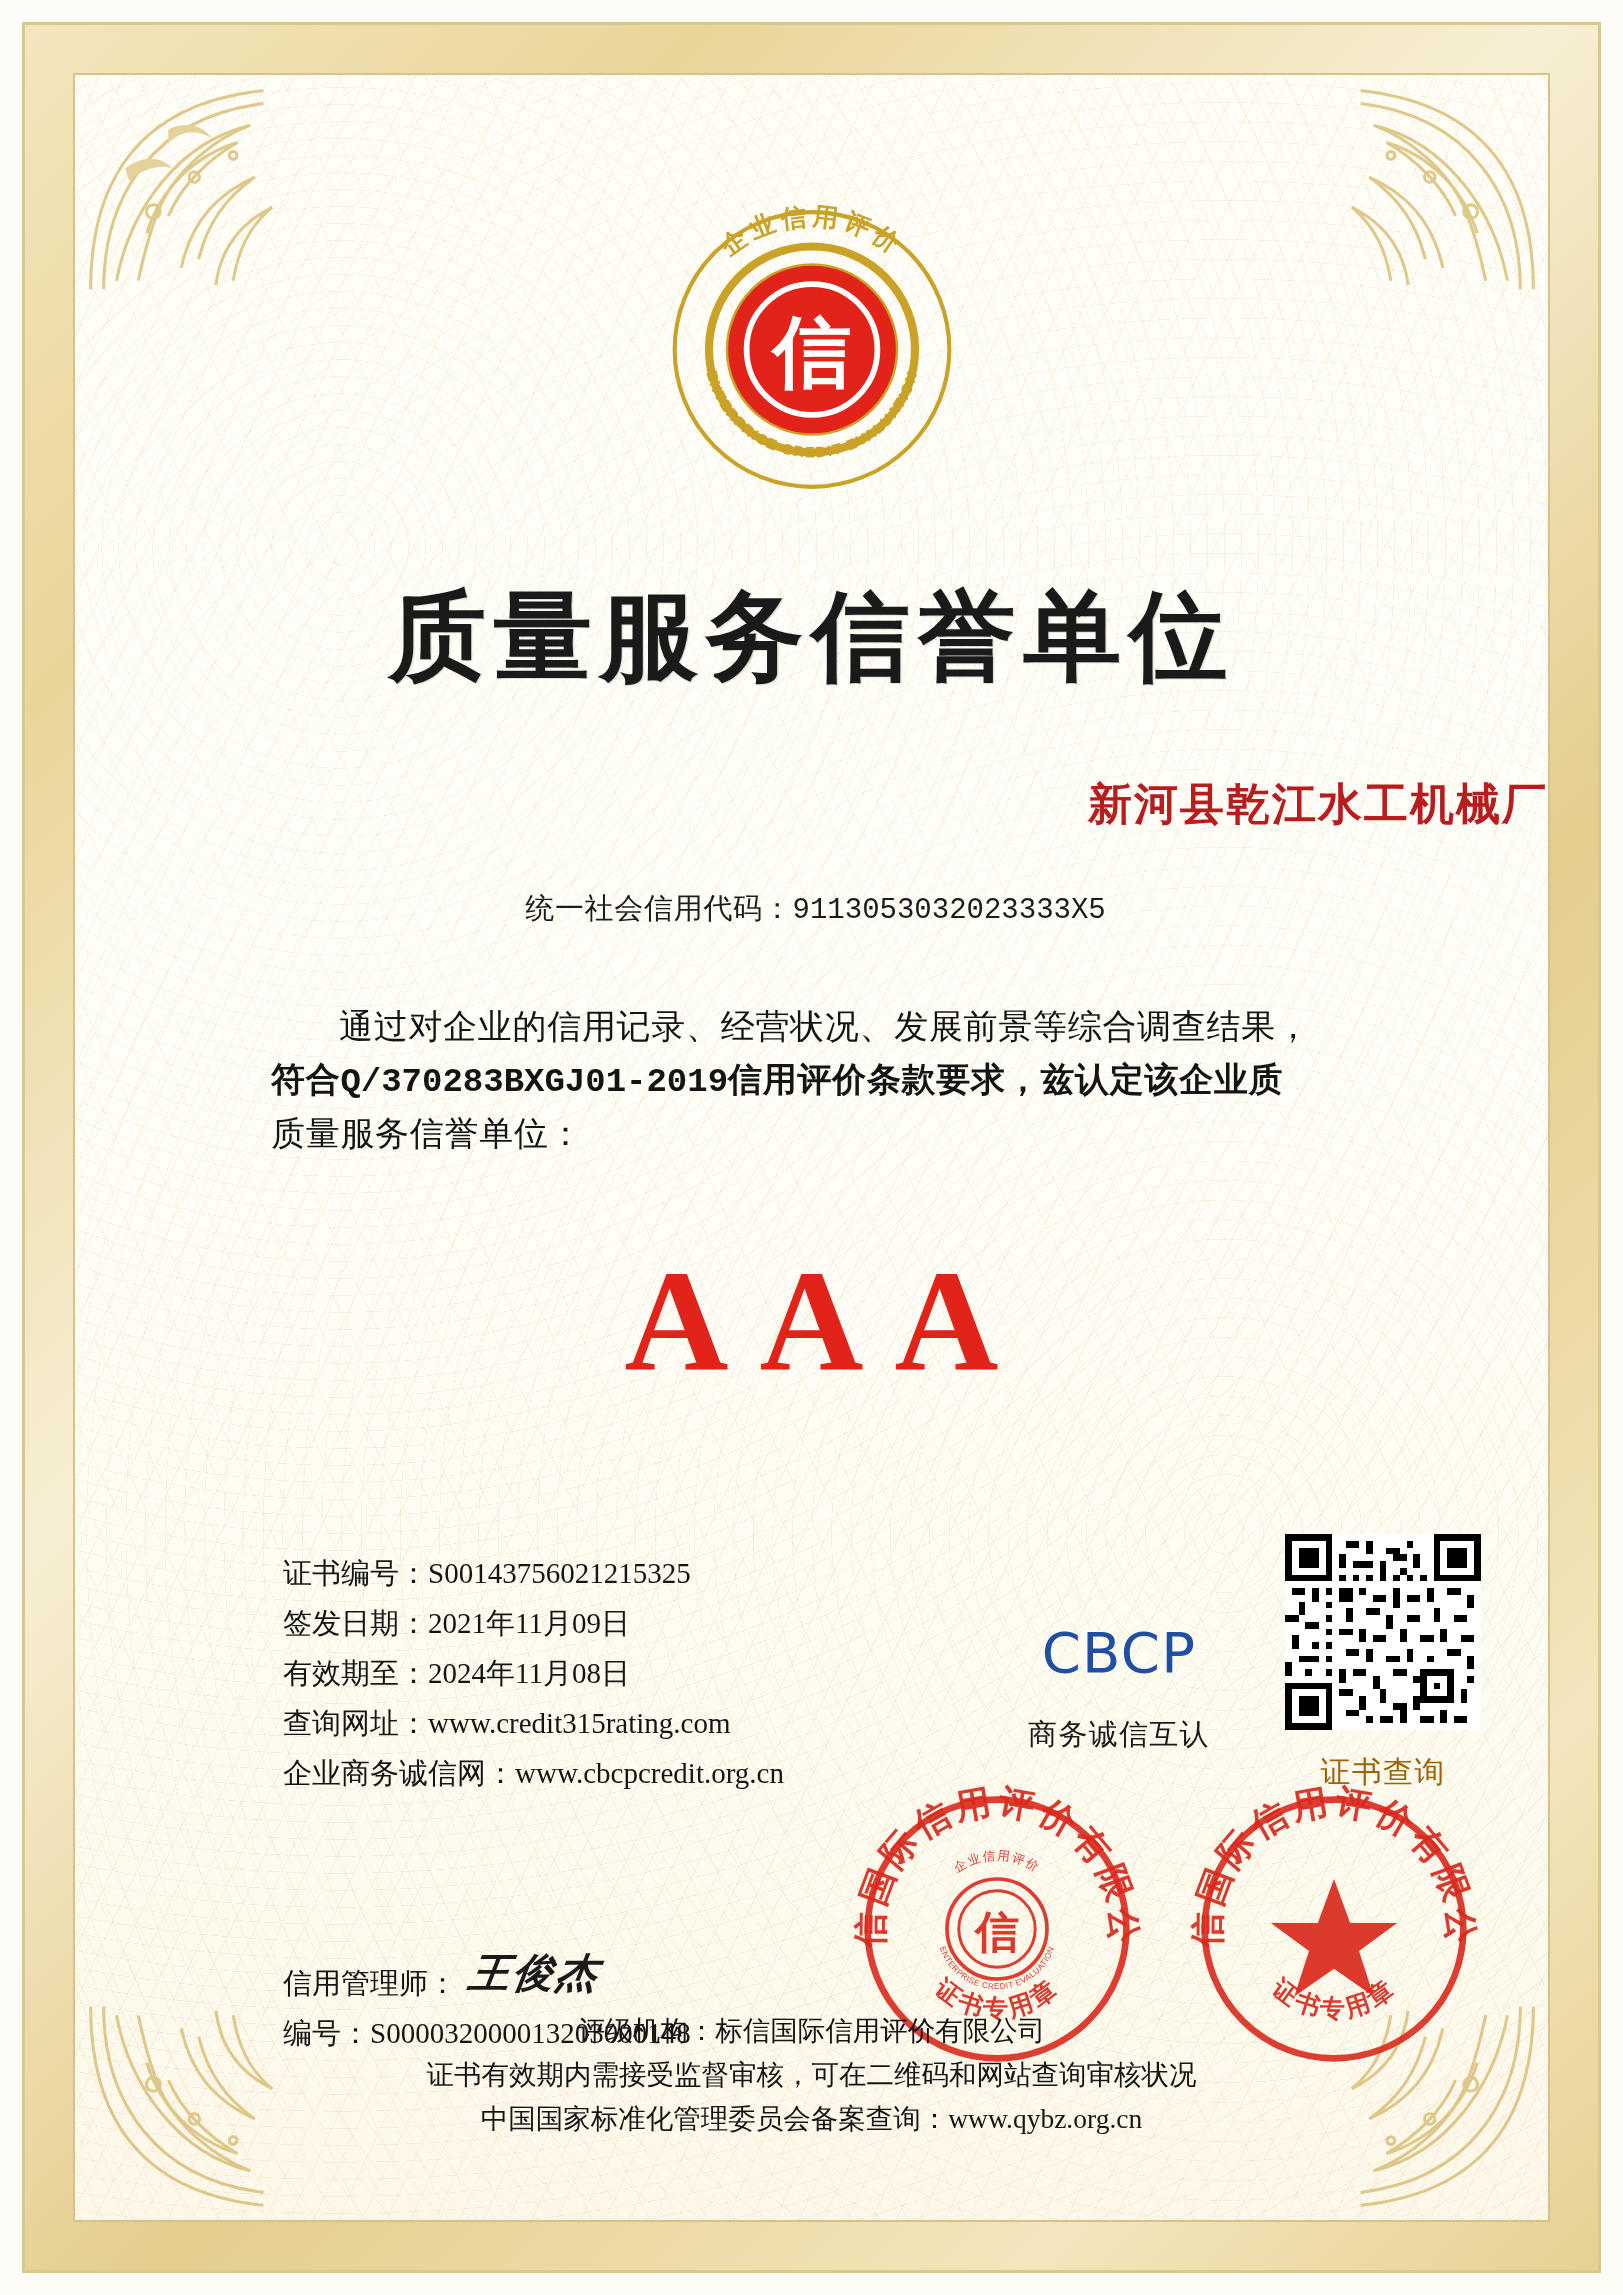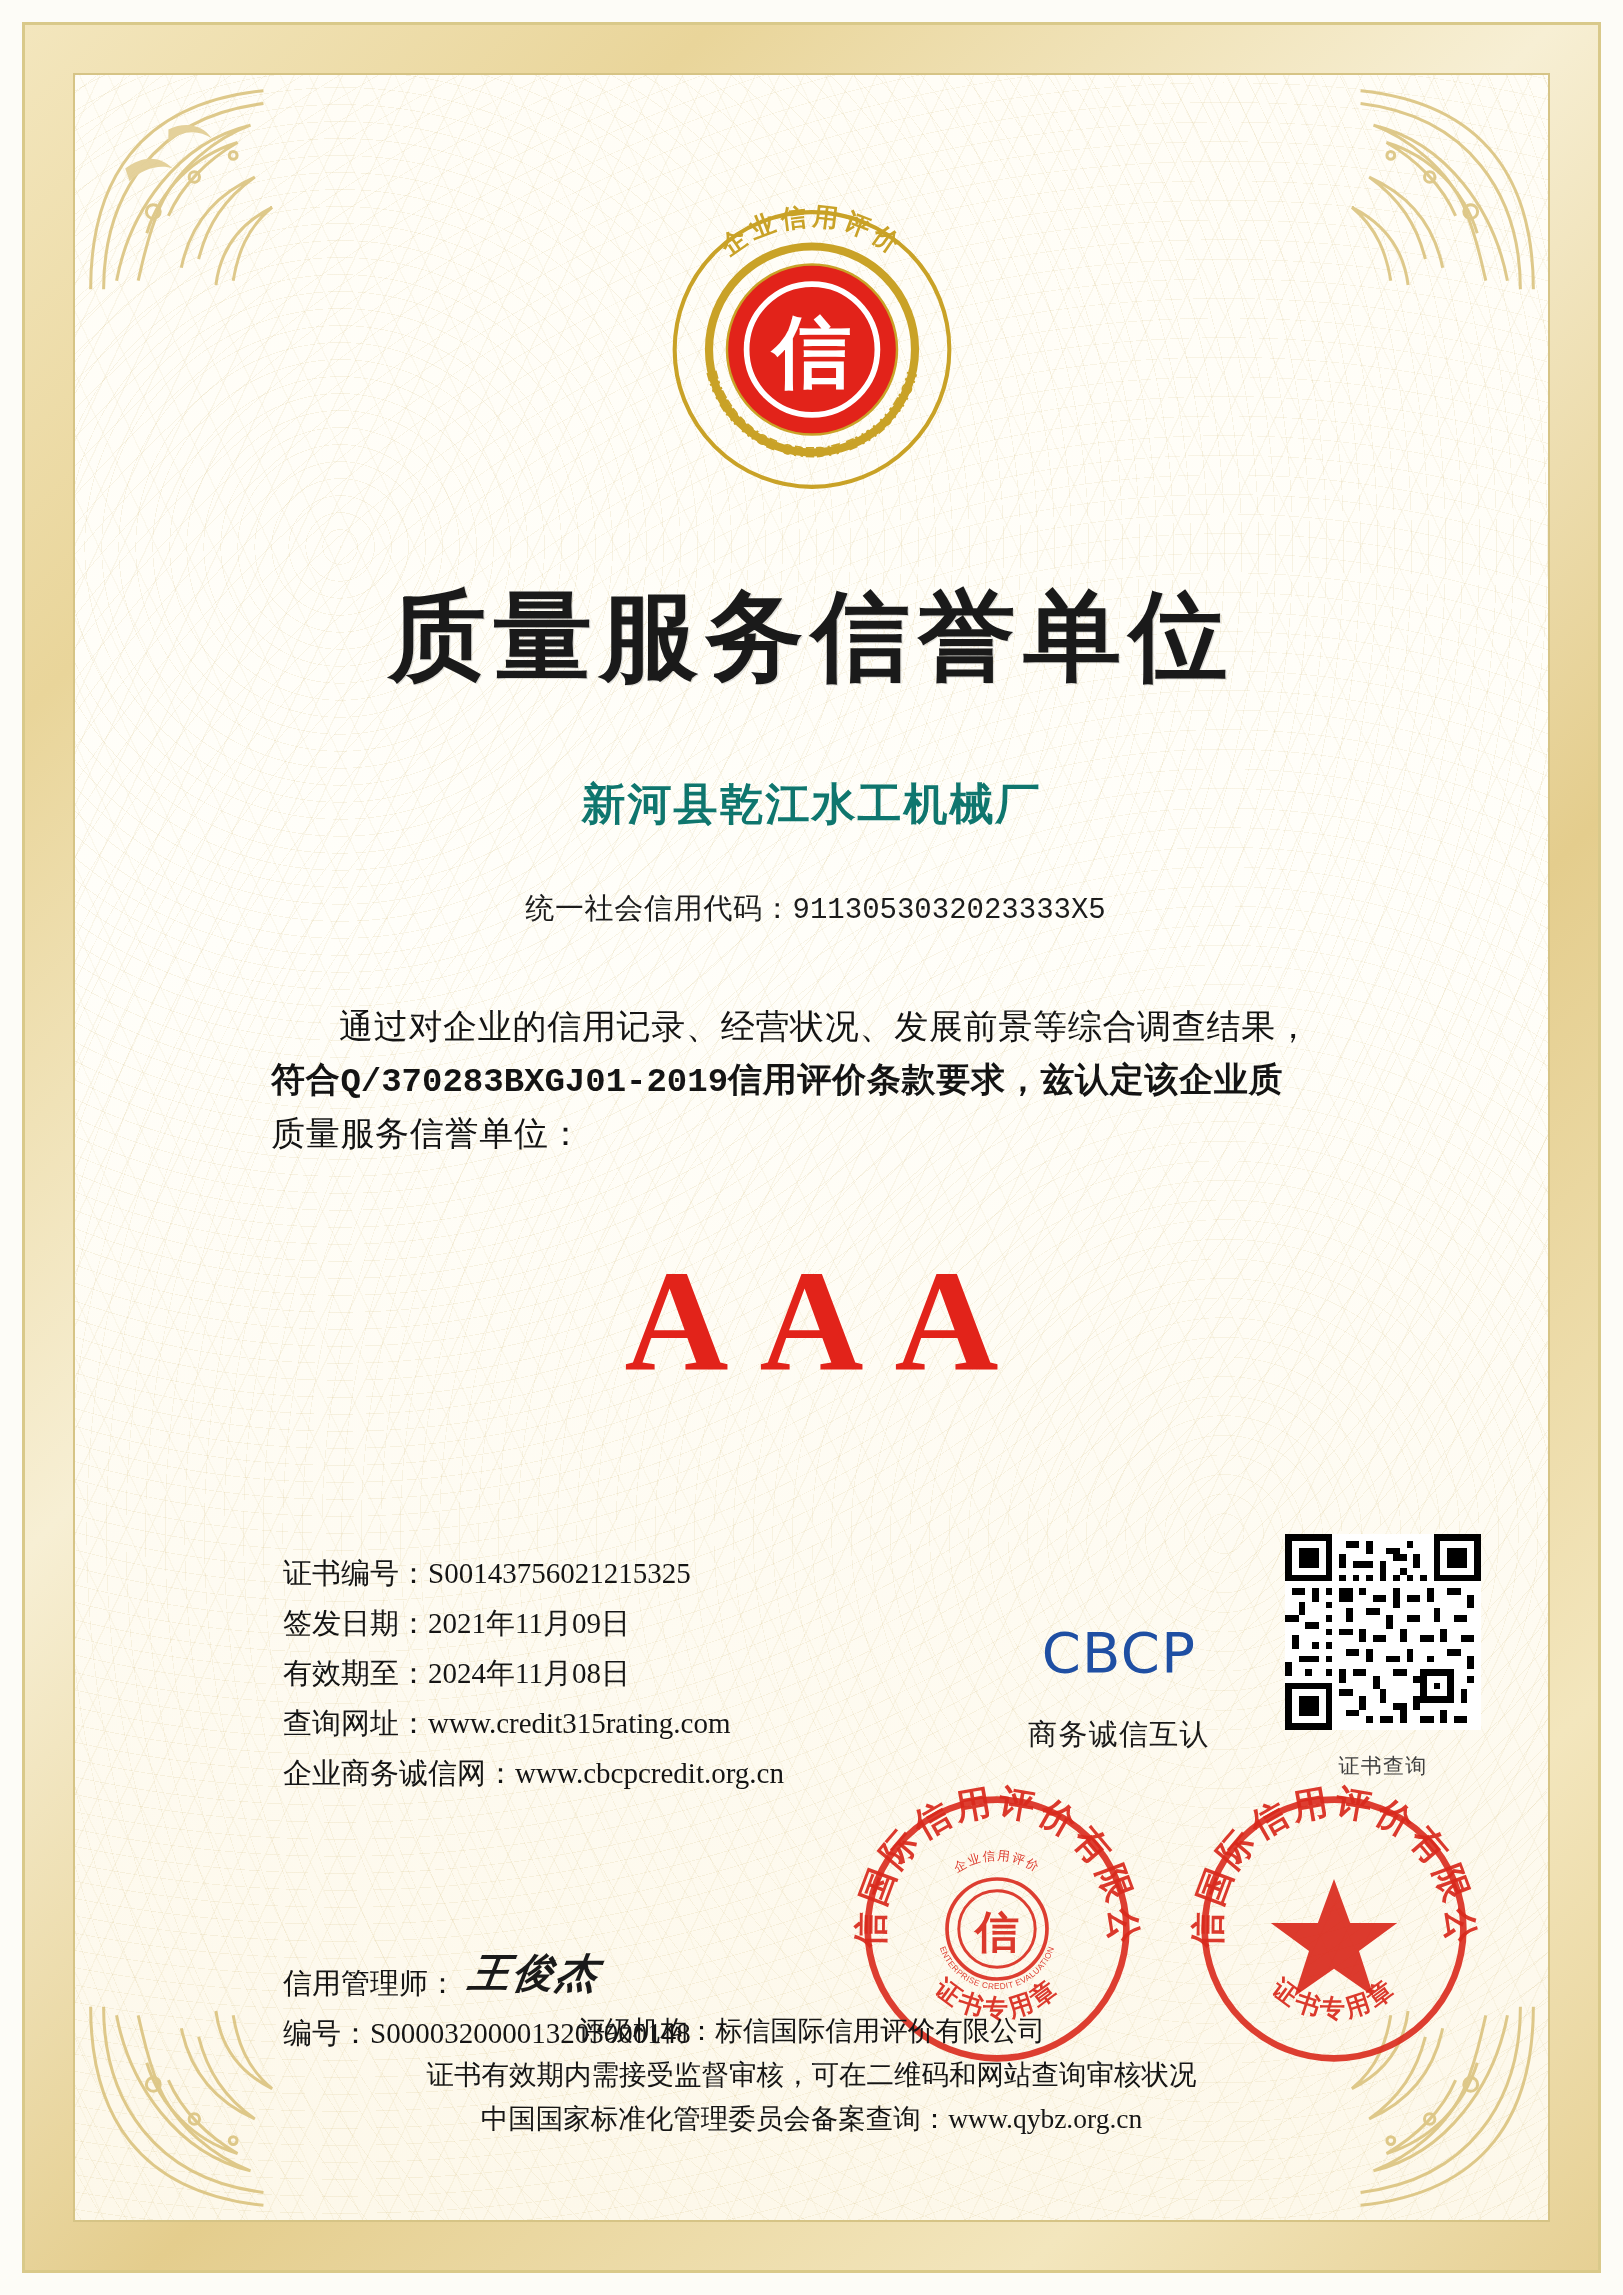"新河县乾江水工机械厂" .company { color: #0f766e -> #b91c1c; text-align: center -> right }
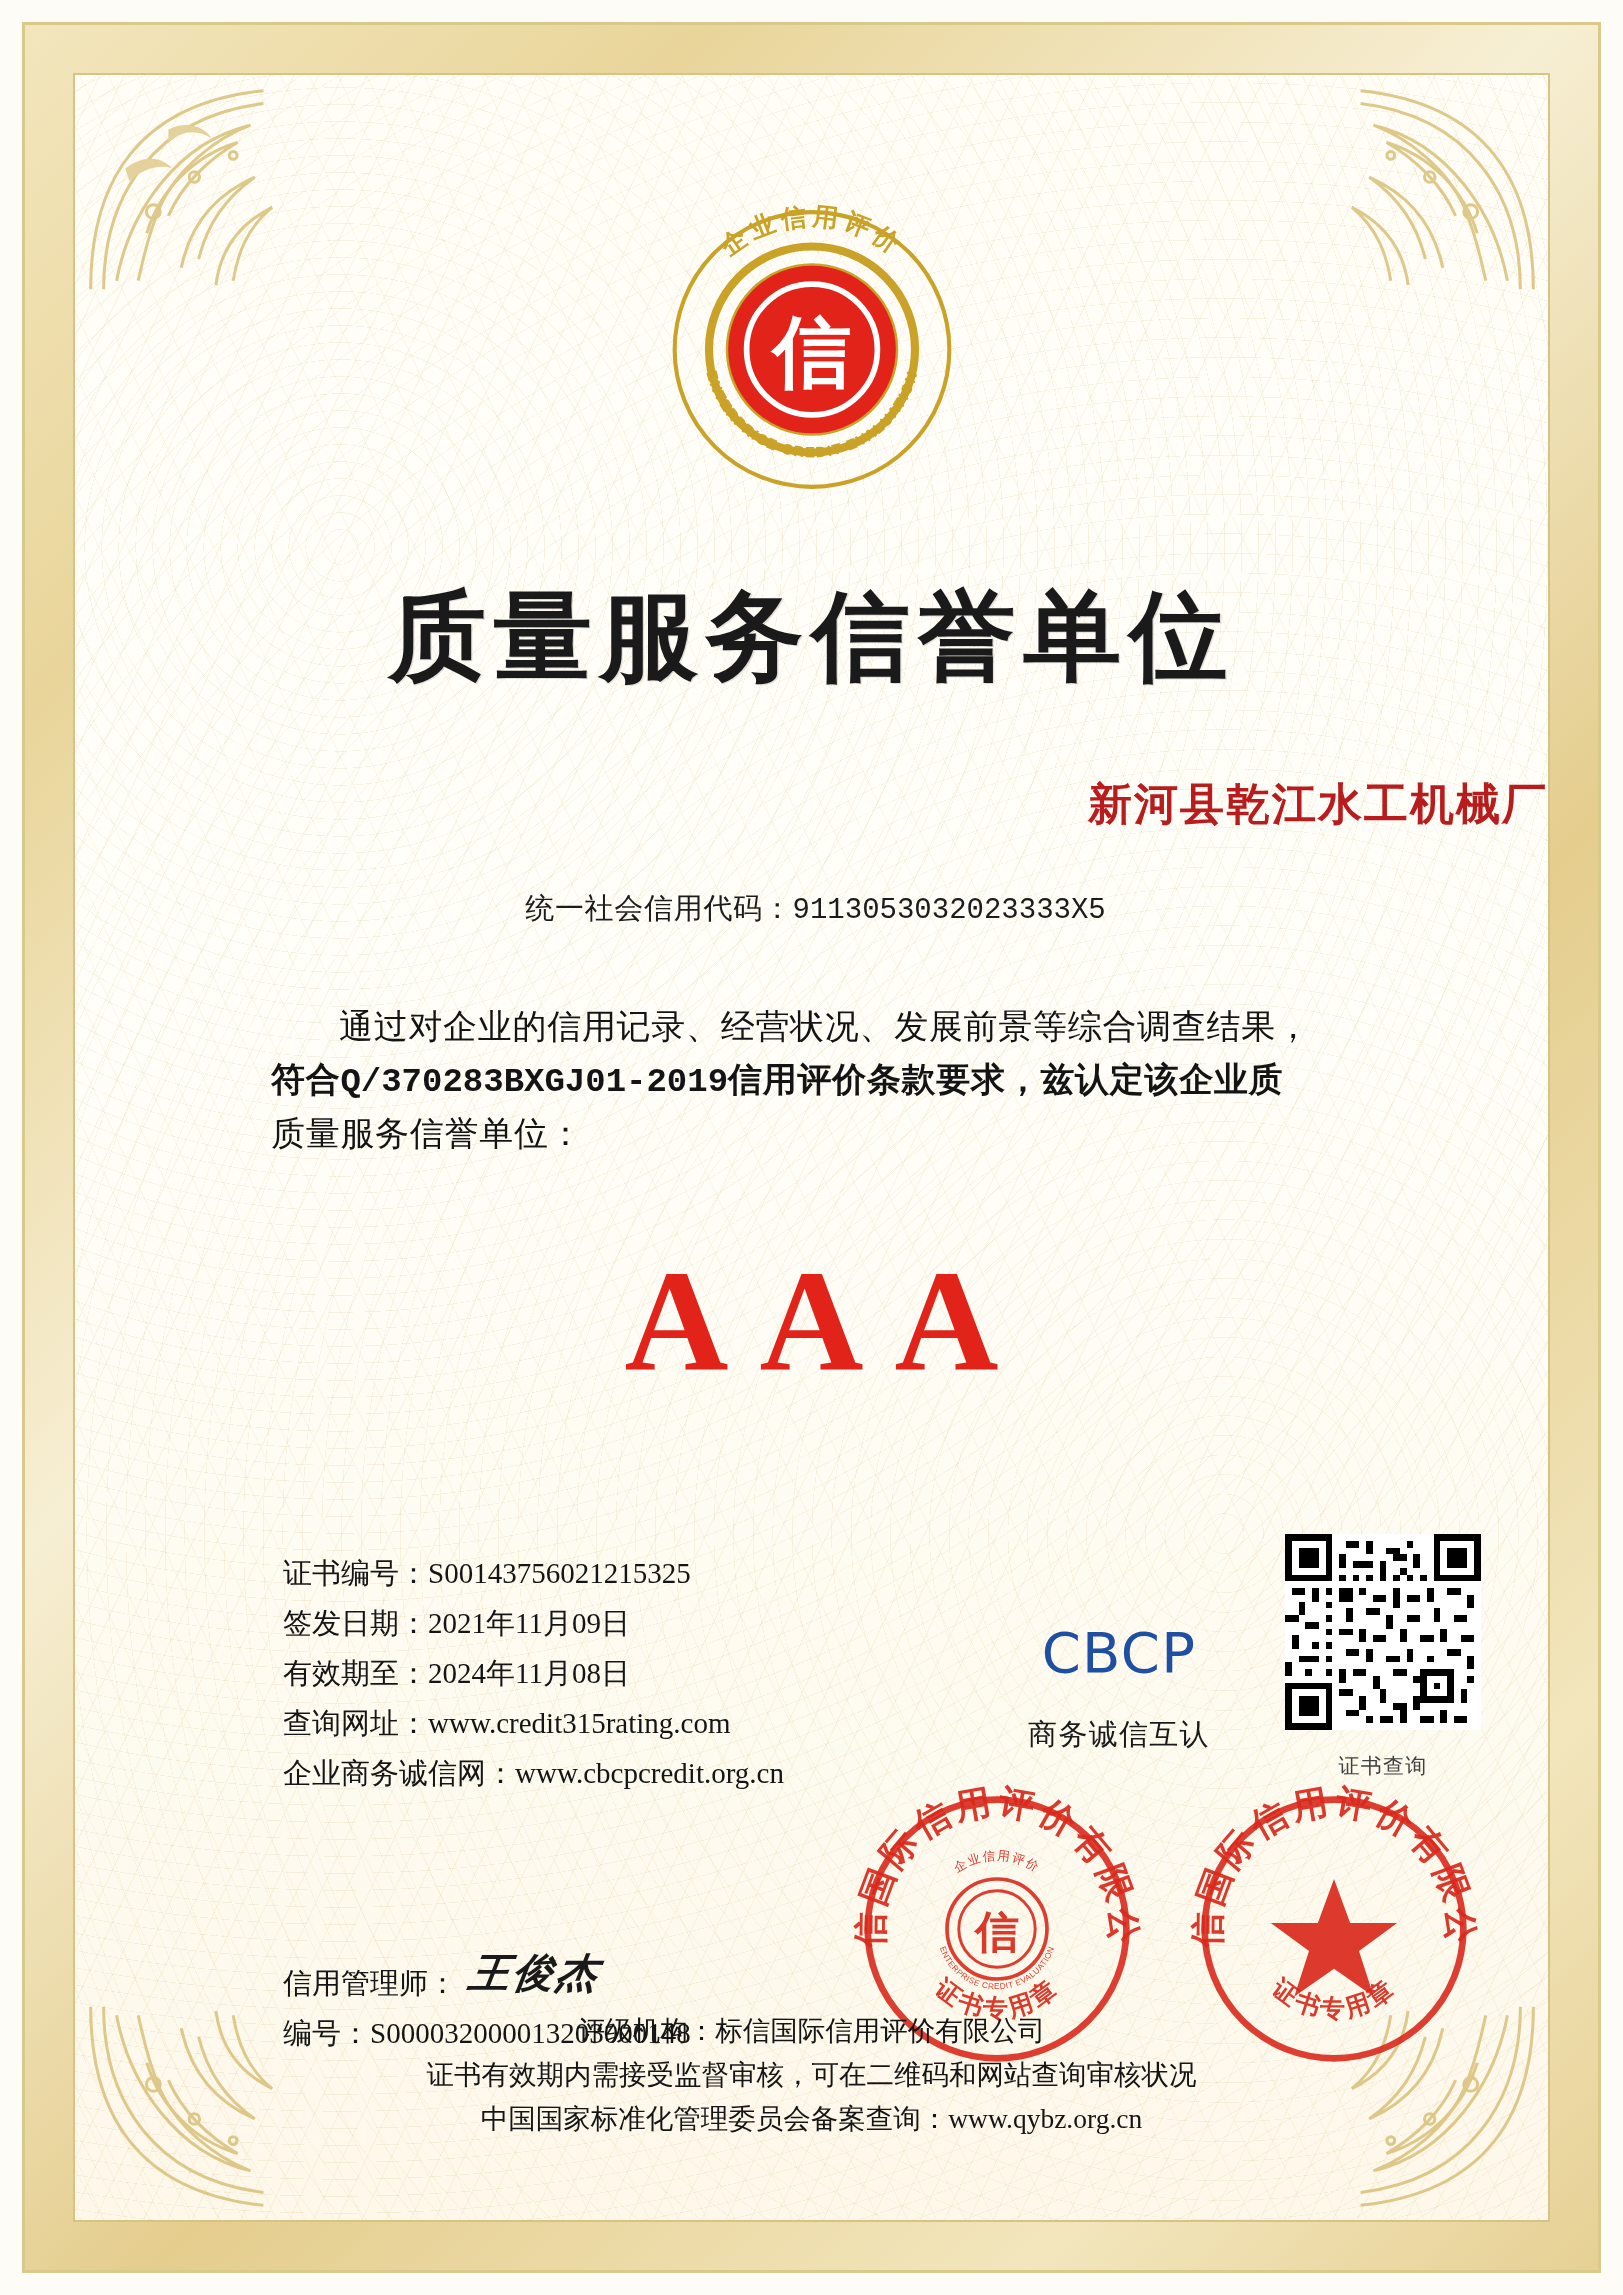"证书查询" .qr-cap { color: #404040 -> #a16207; font-size: 21px -> 30px }
